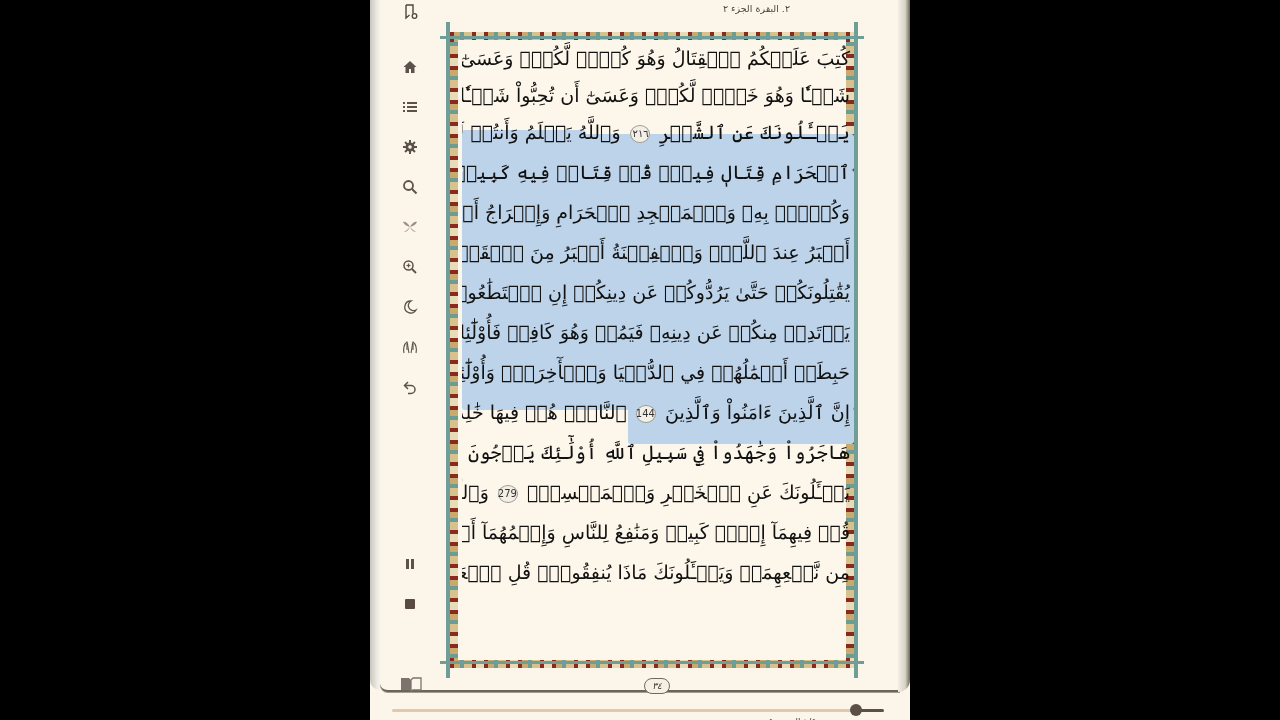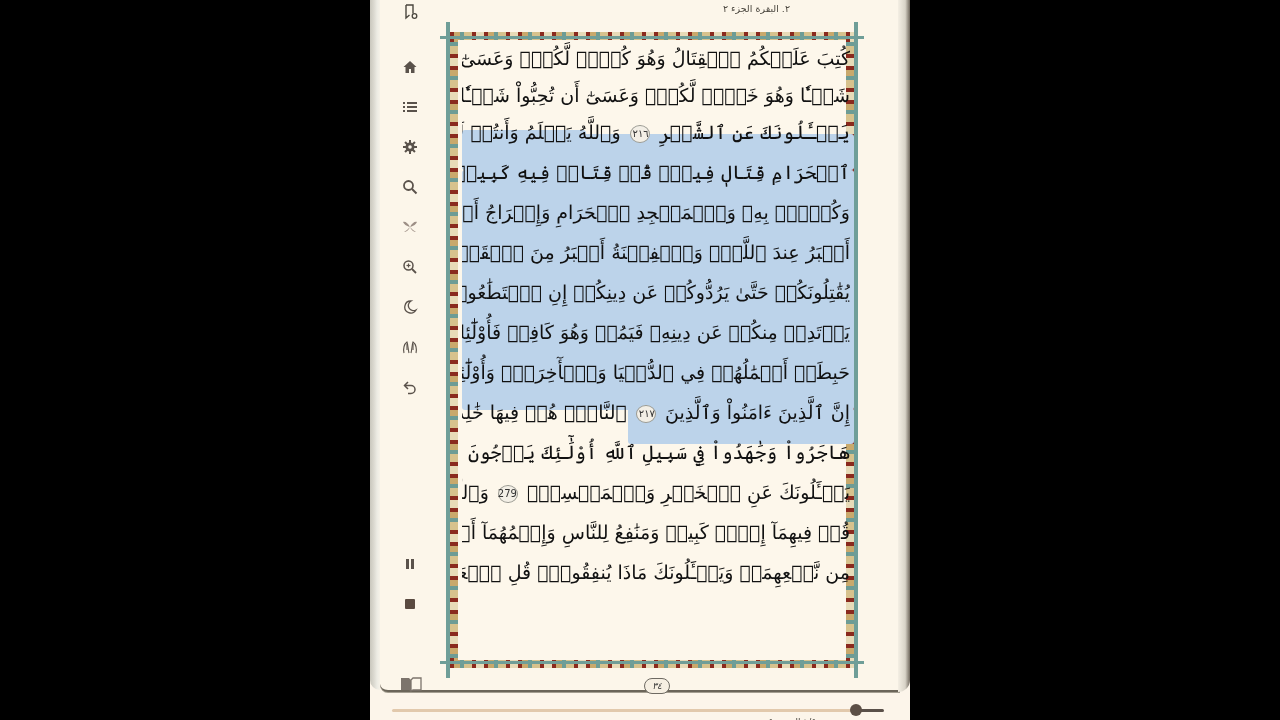"٢١٧" span.ayah-mark { text: ٢١٧ -> 144 }
